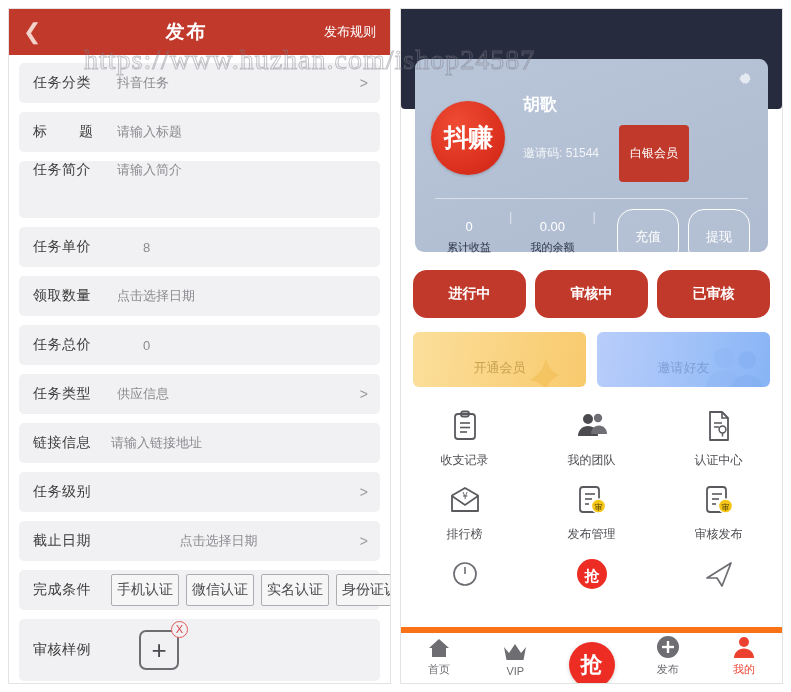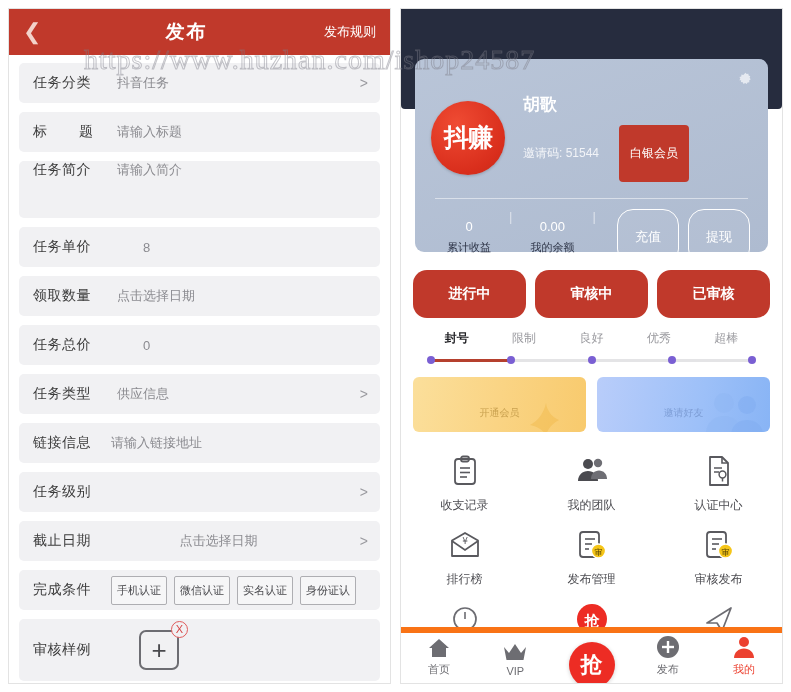"封号" div.steps { html: <div> <div> <span>封号</span> <span>限制</span> <span>良好</span> <span>优秀</span> <span>超棒</span> </div> <div> <div></div> <div></div> <div></div> <div></div> <div></div> <div></div> <div></div> </div> </div> -> none }
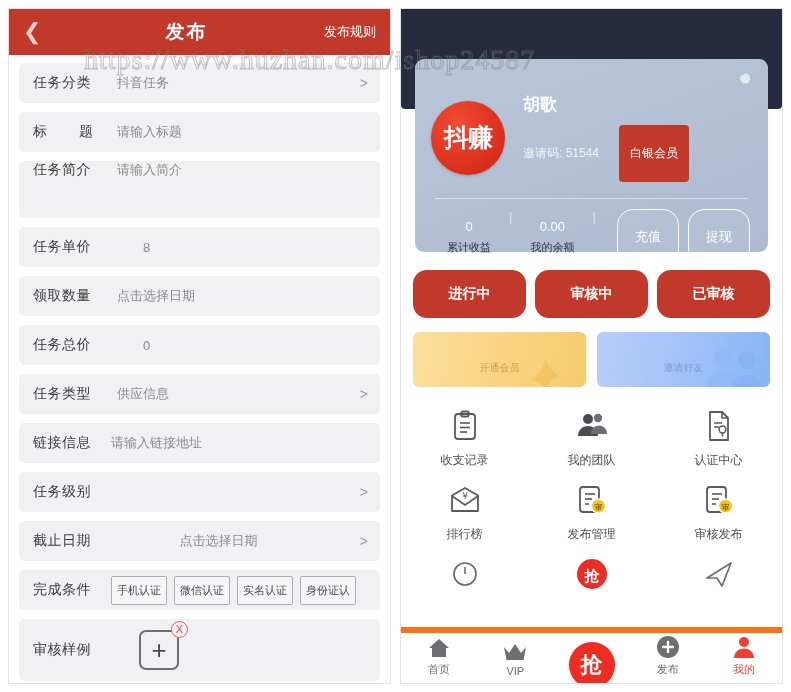"开通会员" .banner-txt { font-size: 10px -> 13px }
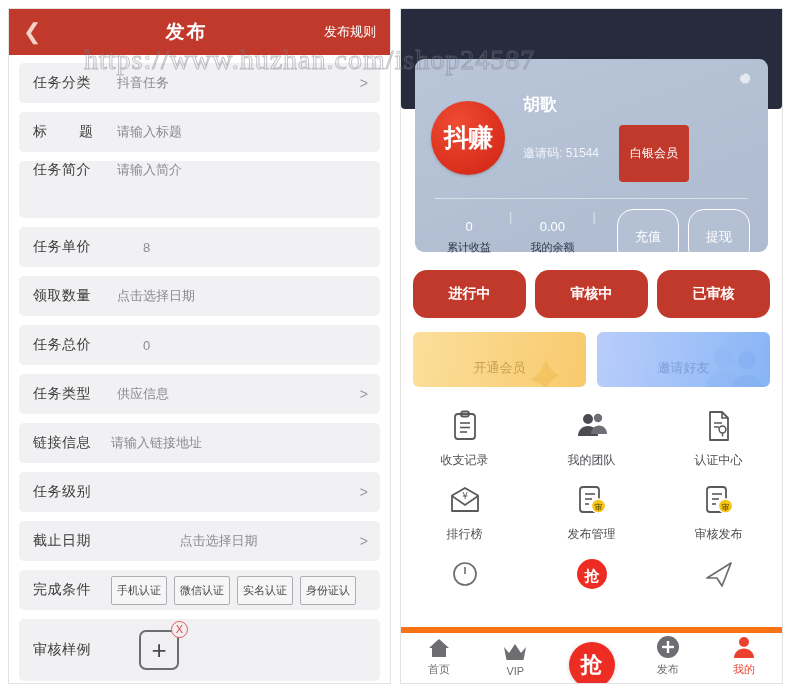"手机认证" .cond-tag { font-size: 11px -> 14px }
